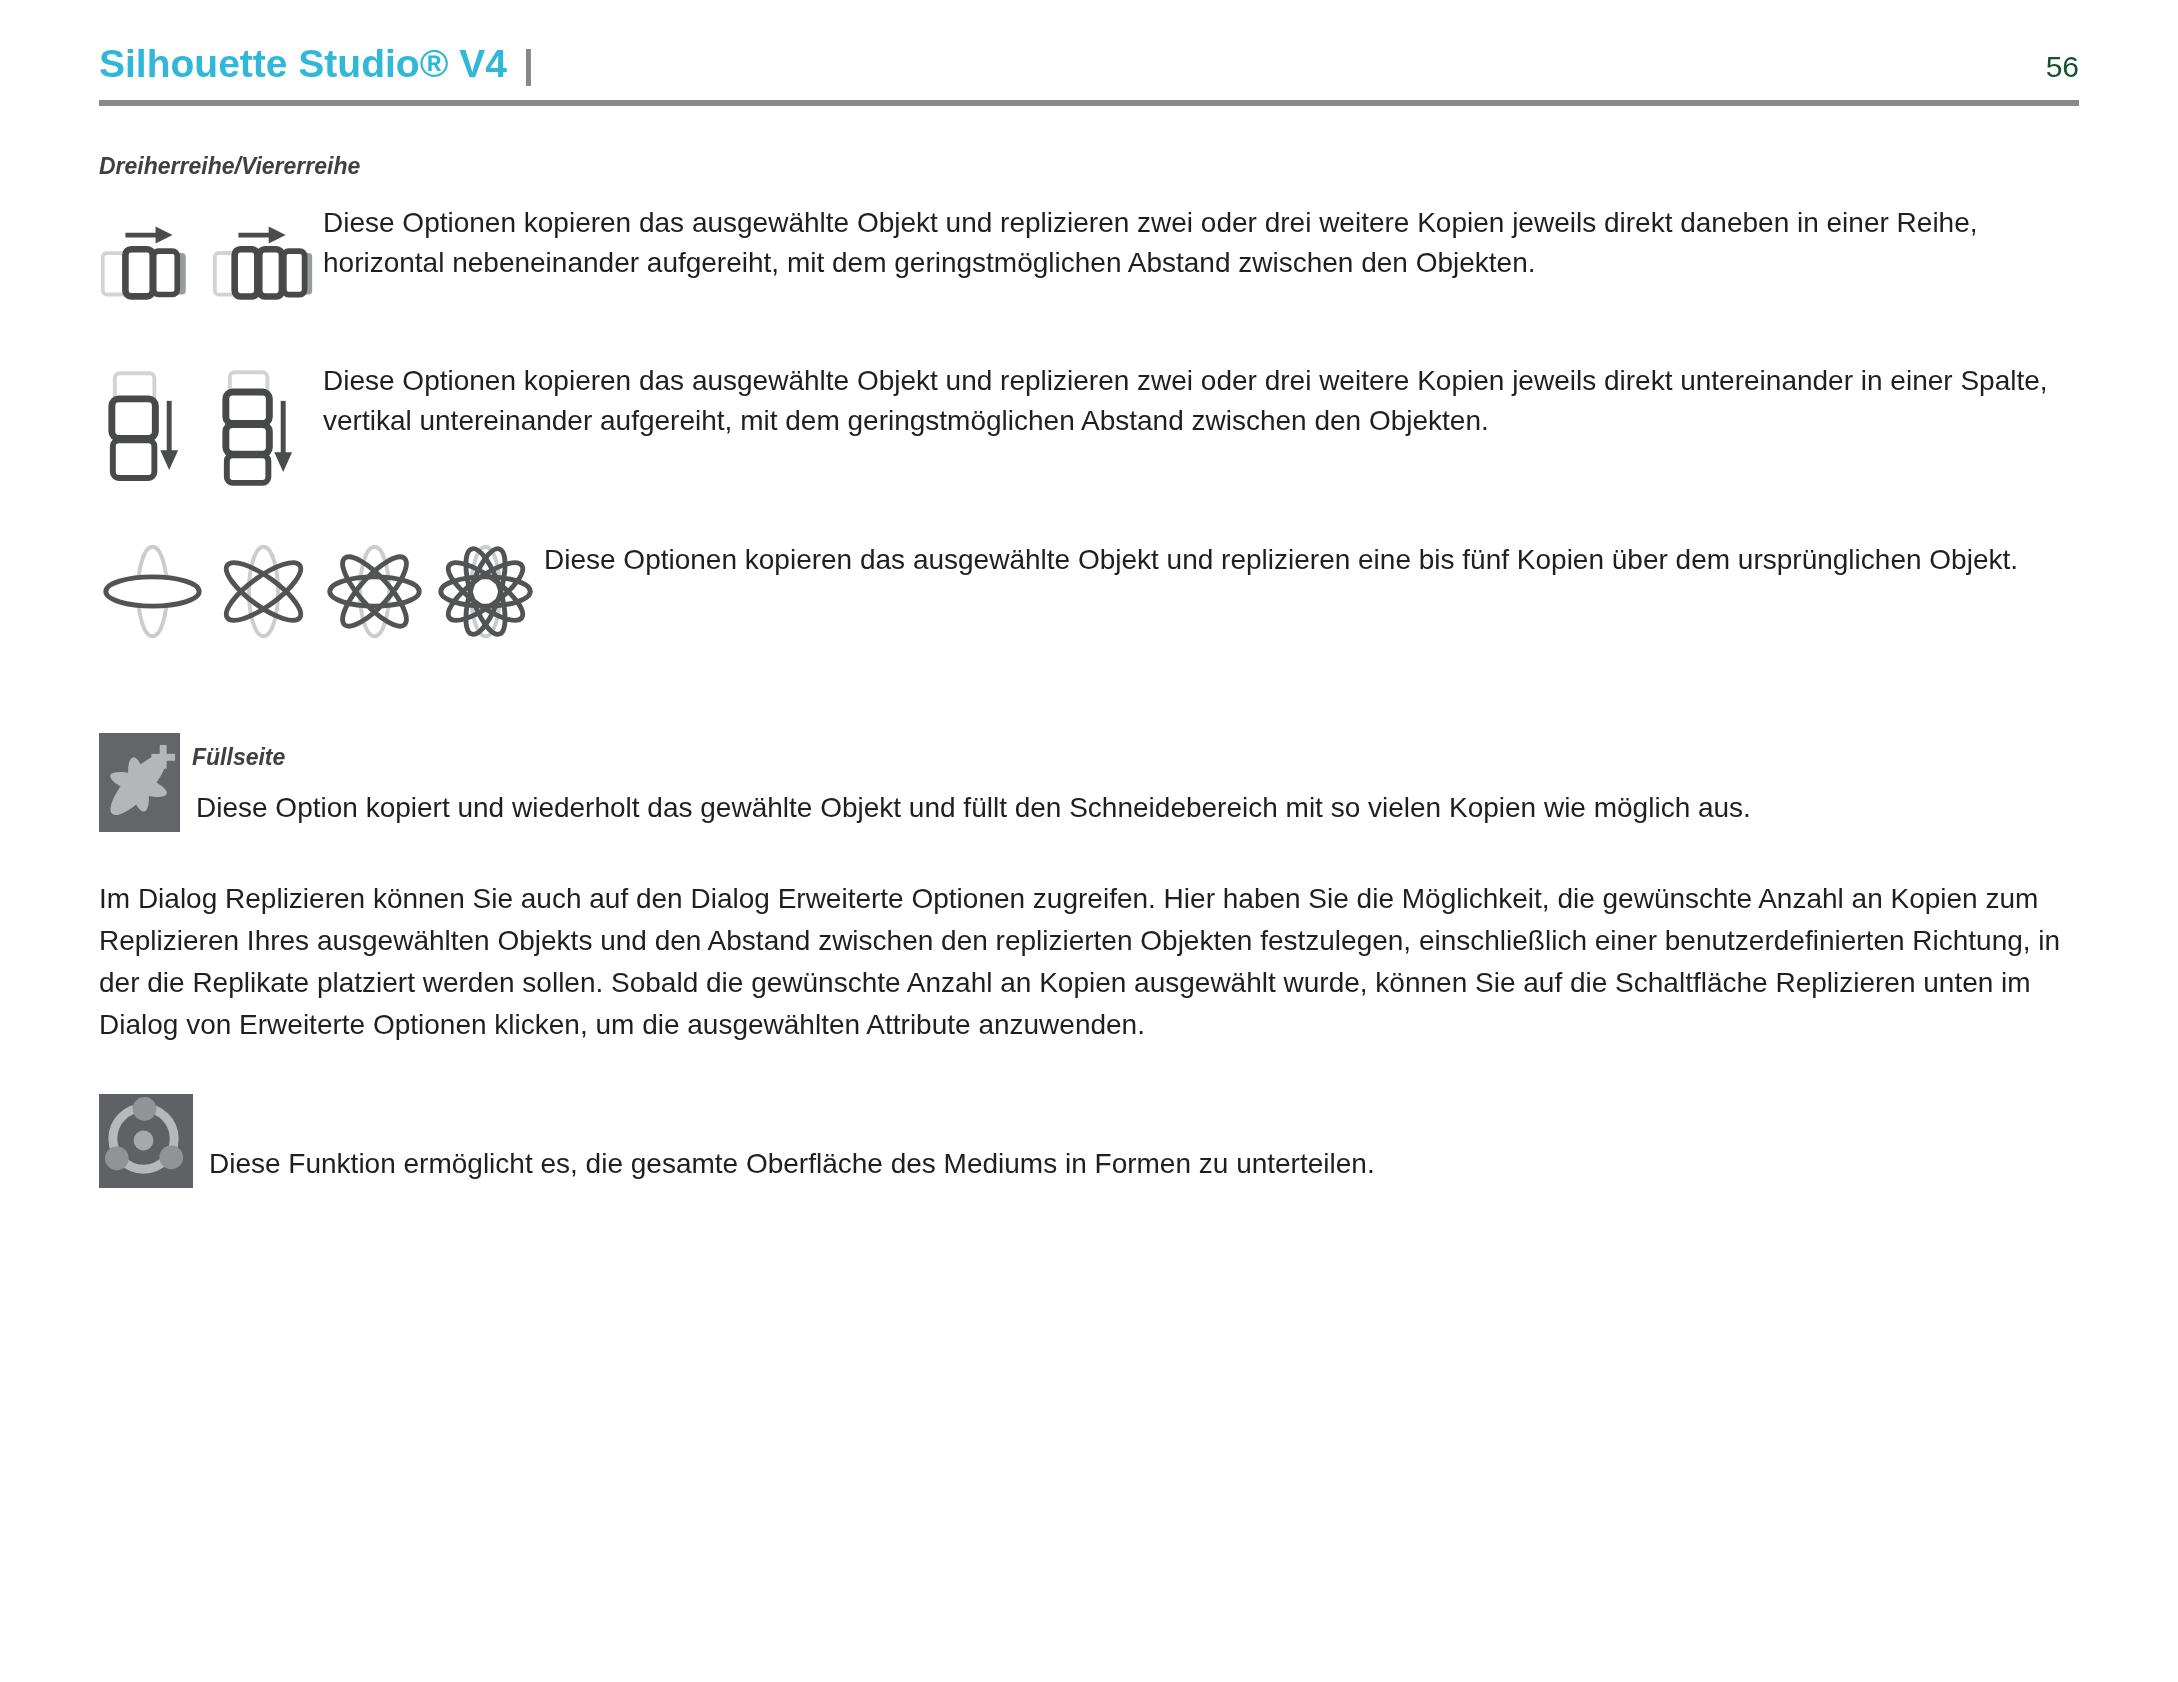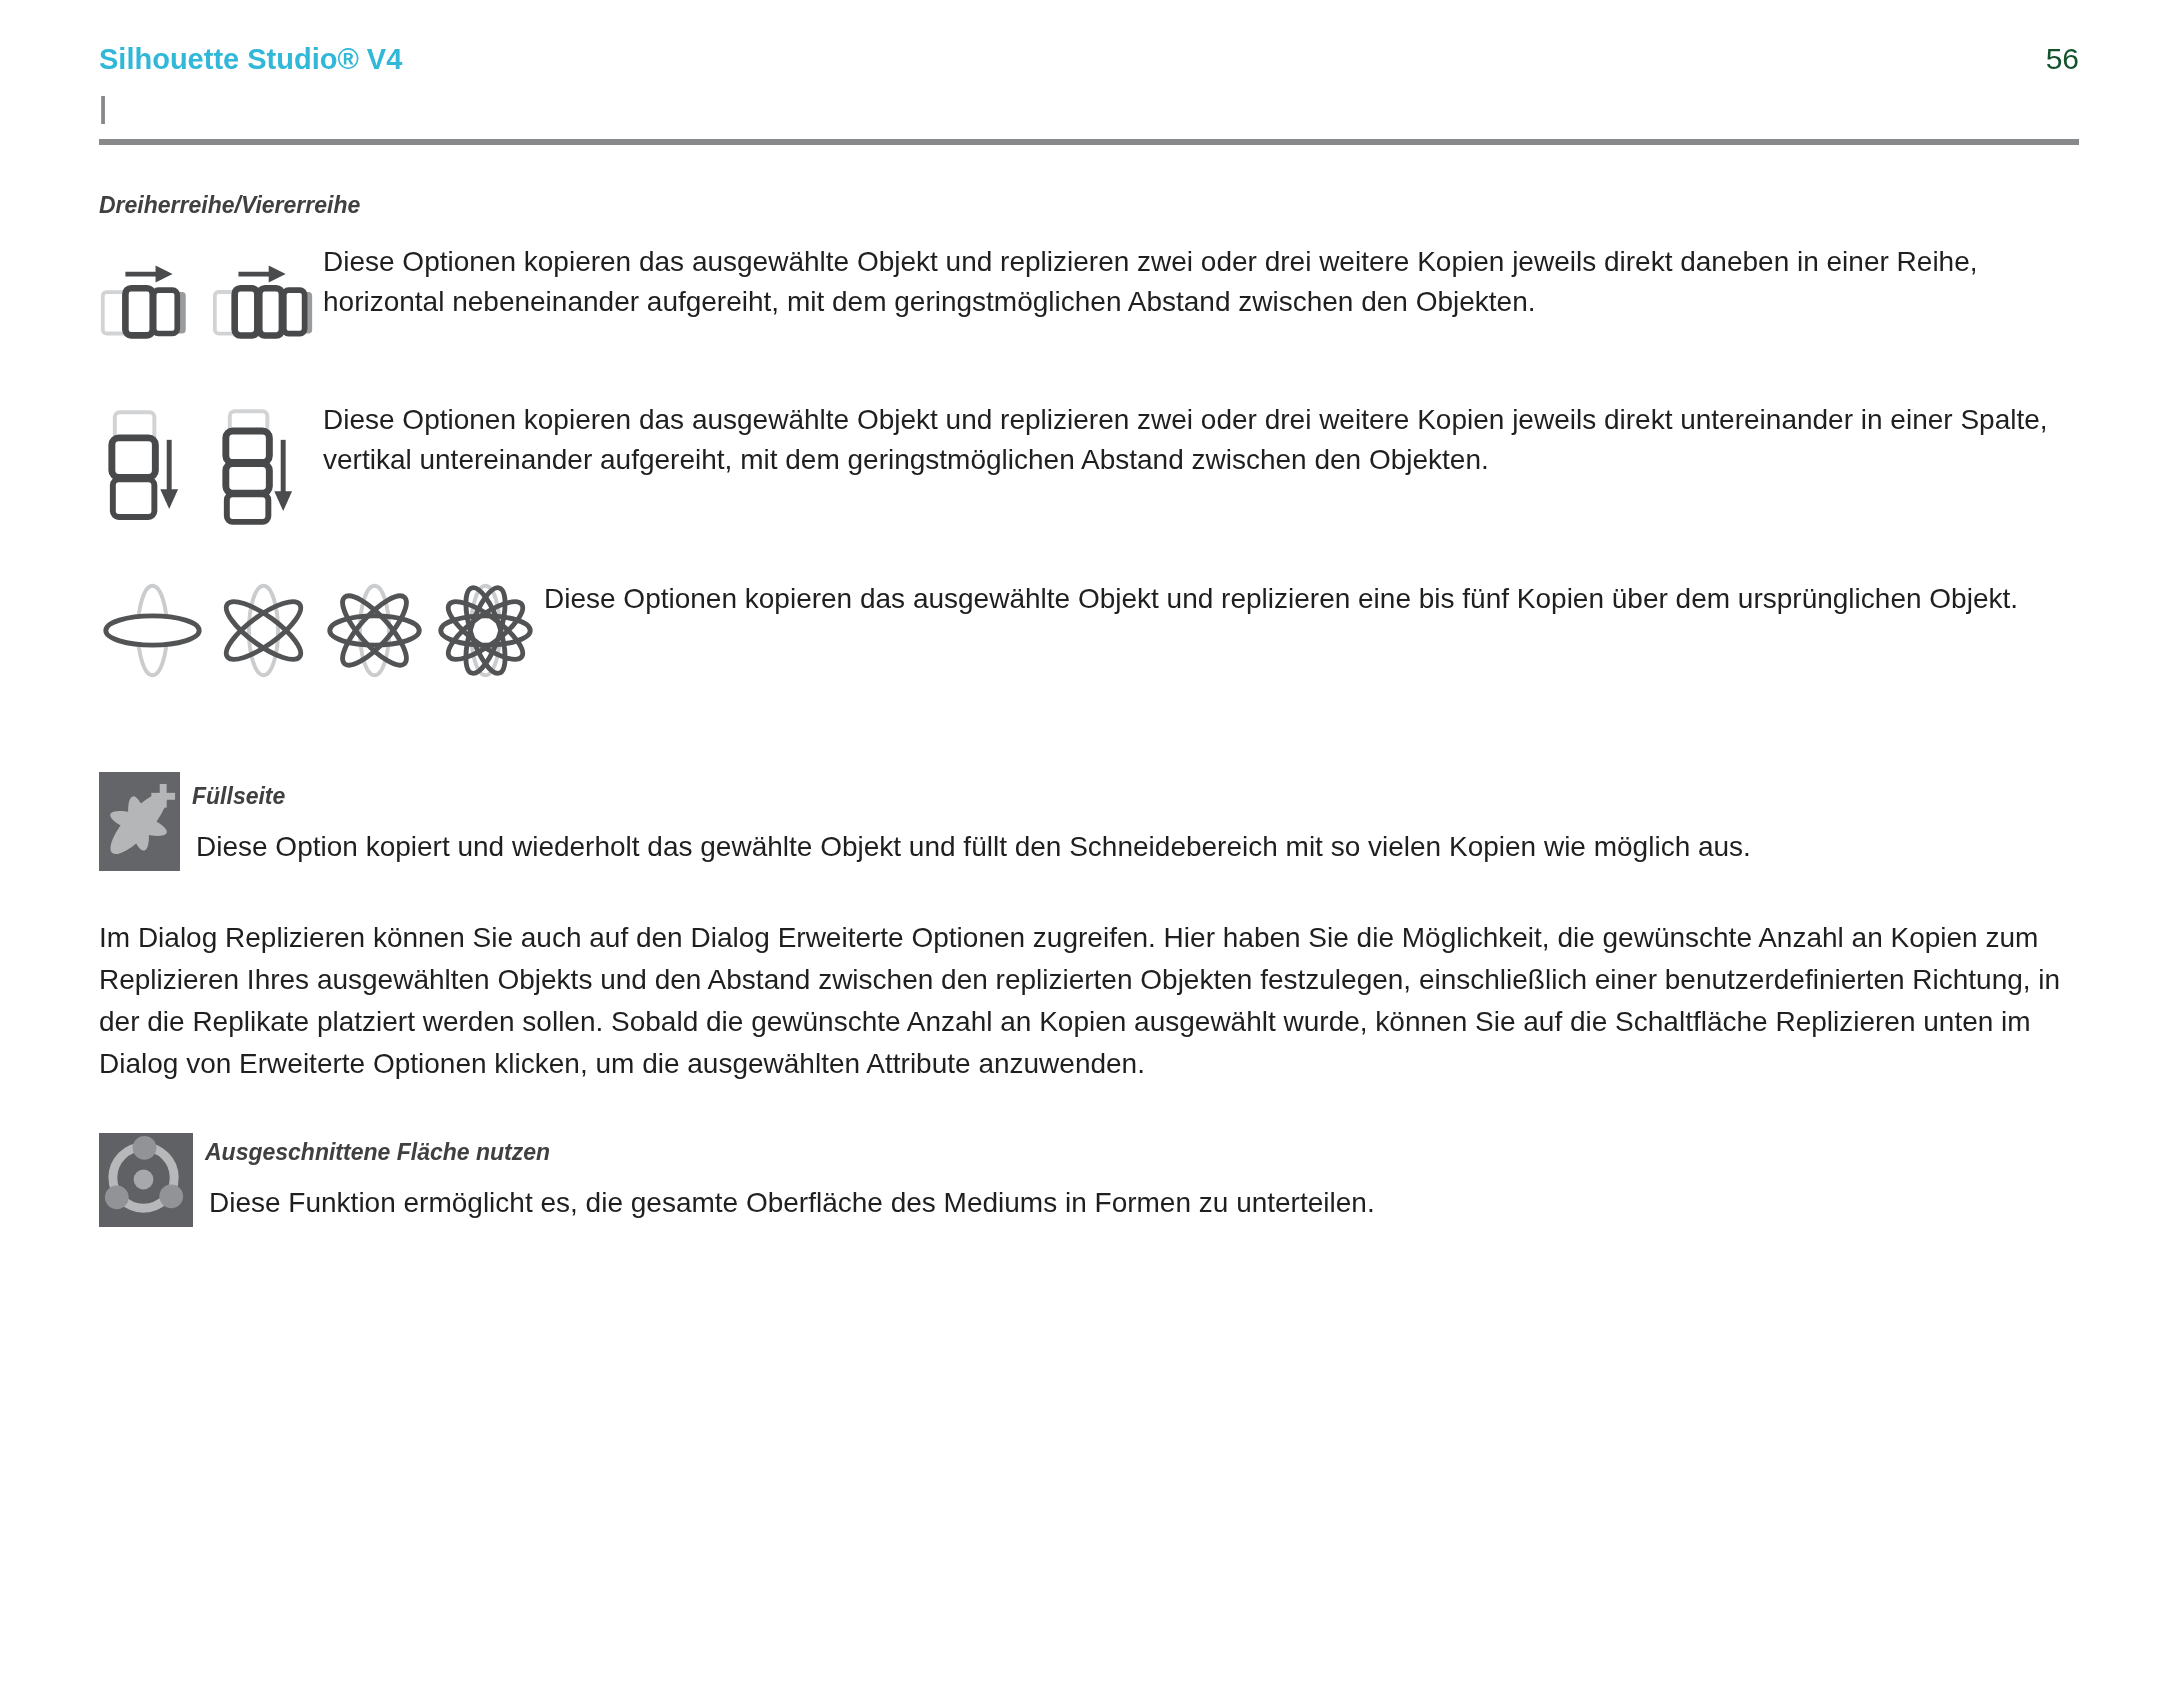"Silhouette Studio® V4" .hdr-left { flex-direction: column -> none; font-size: 29px -> 39px }
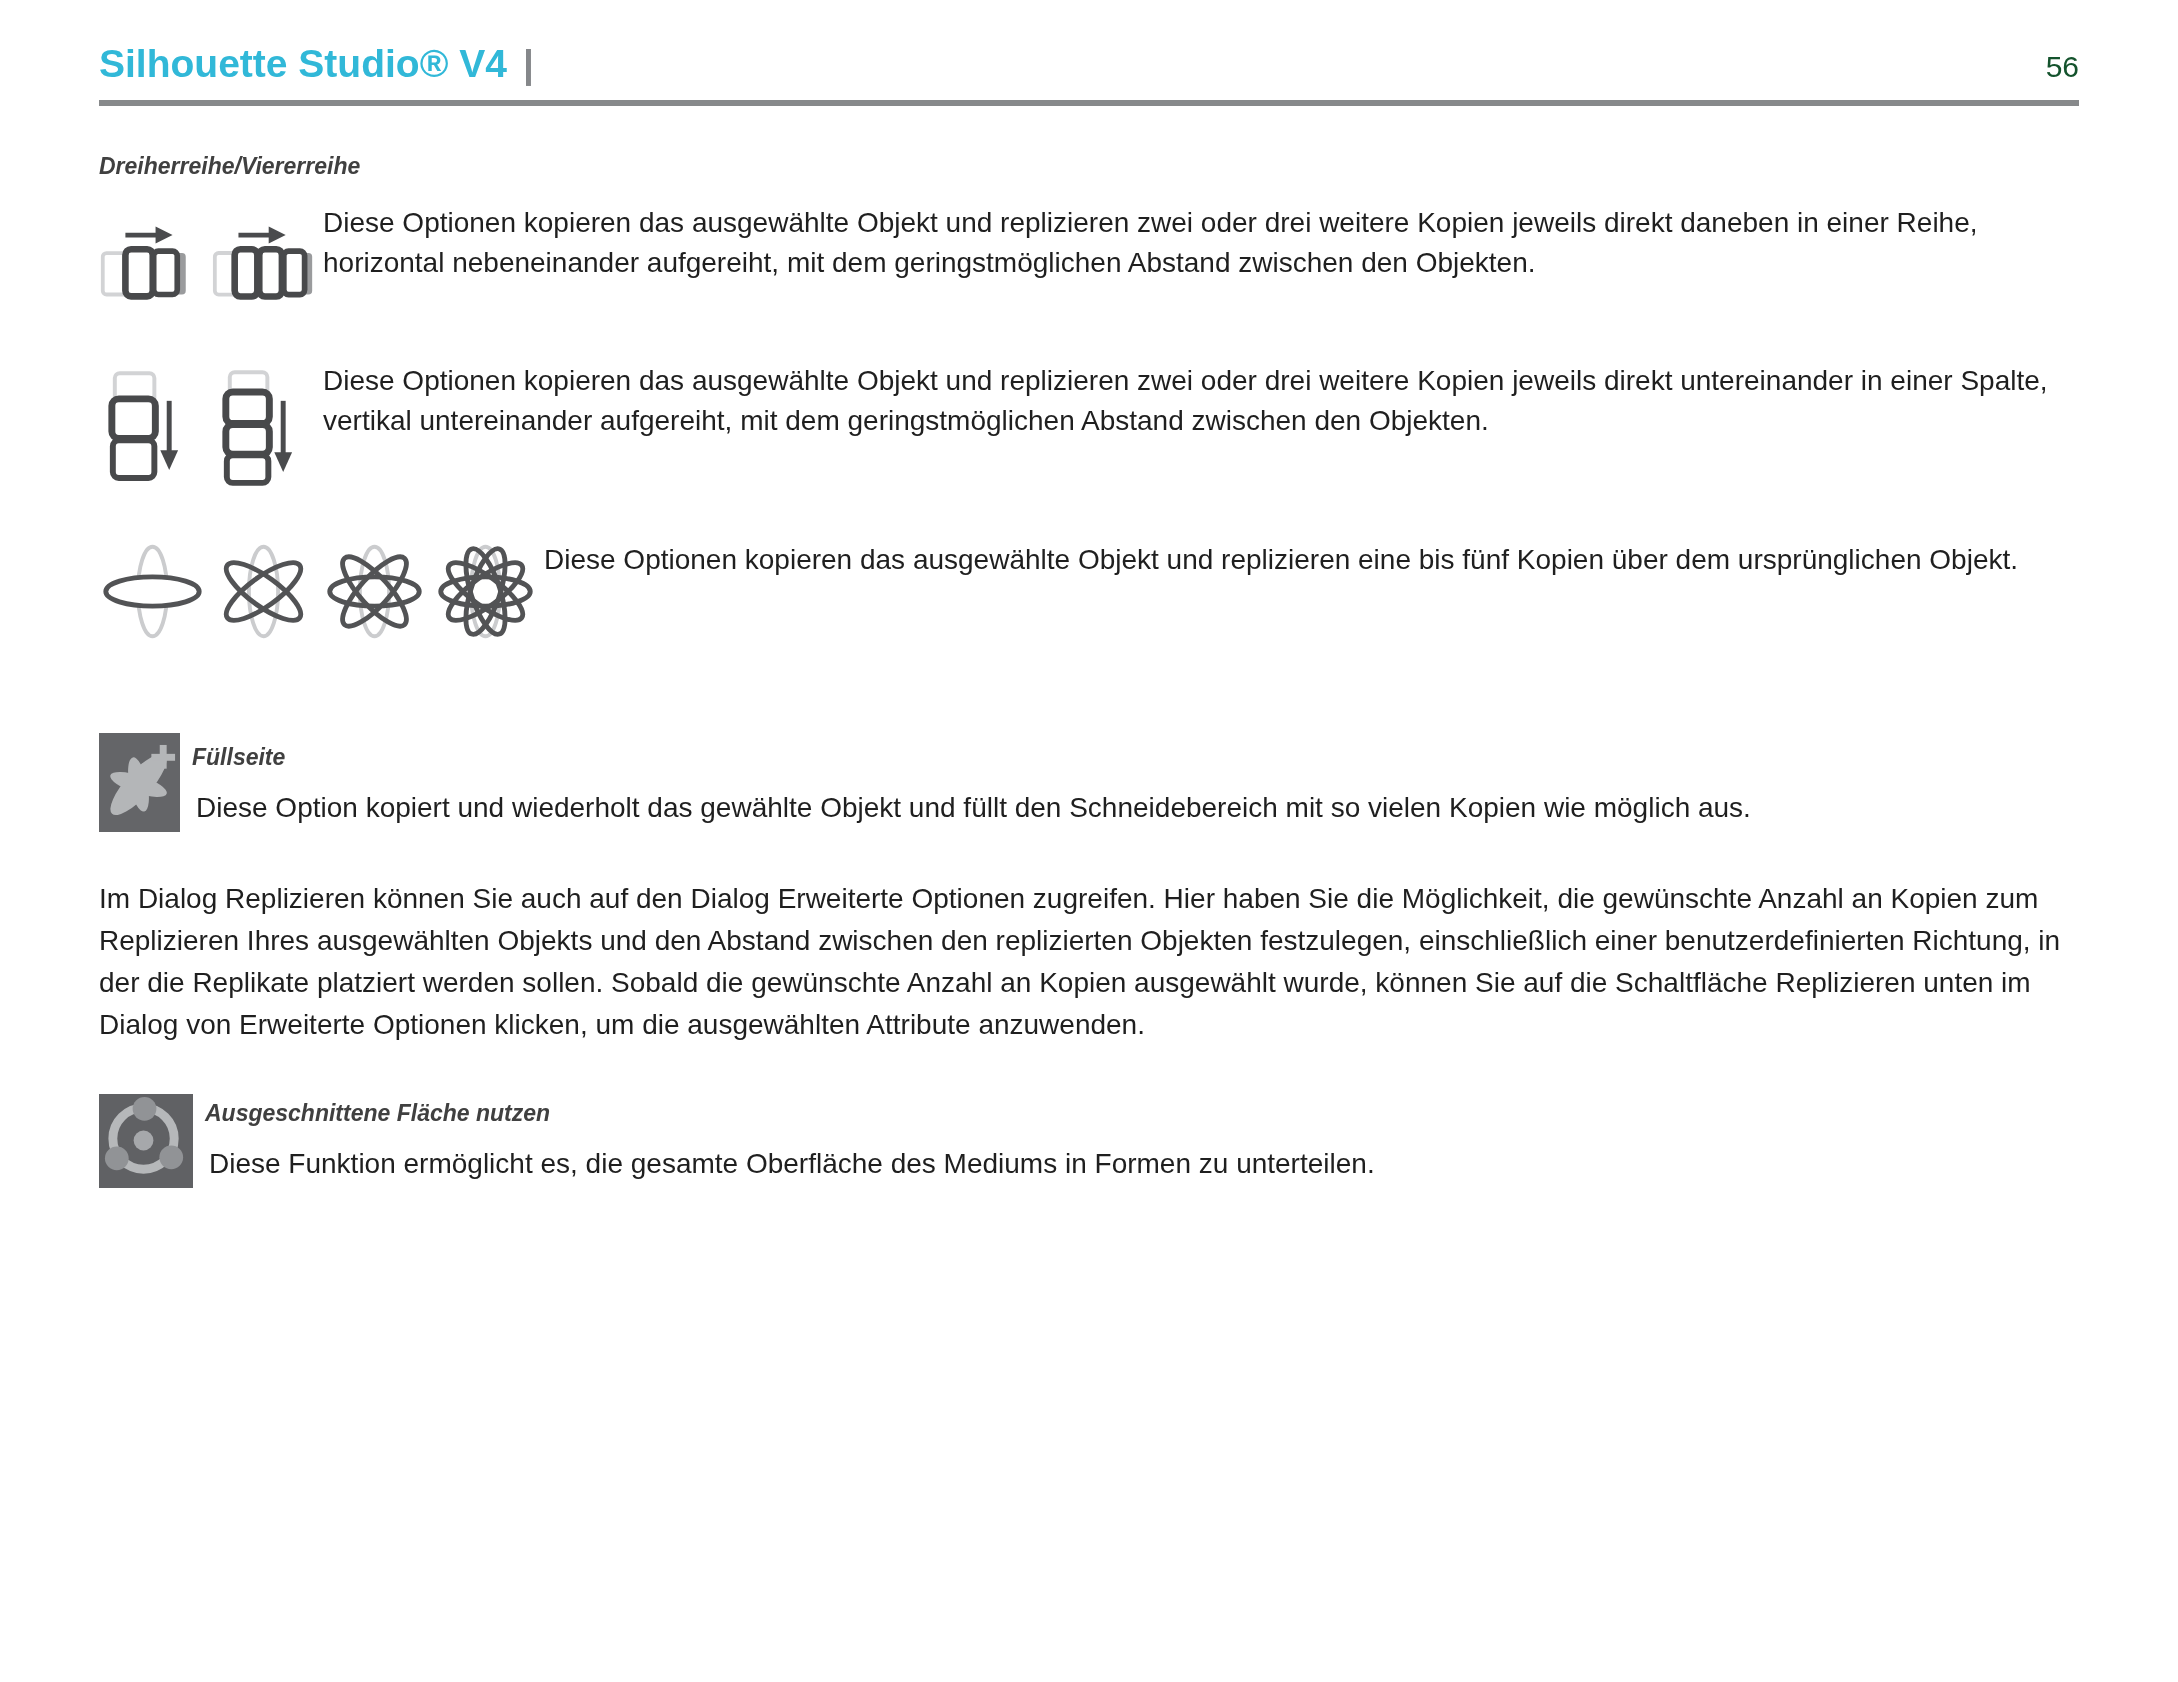"Ausgeschnittene Fläche nutzen" h2 { html: <h2>Ausgeschnittene Fläche nutzen</h2> -> none }
